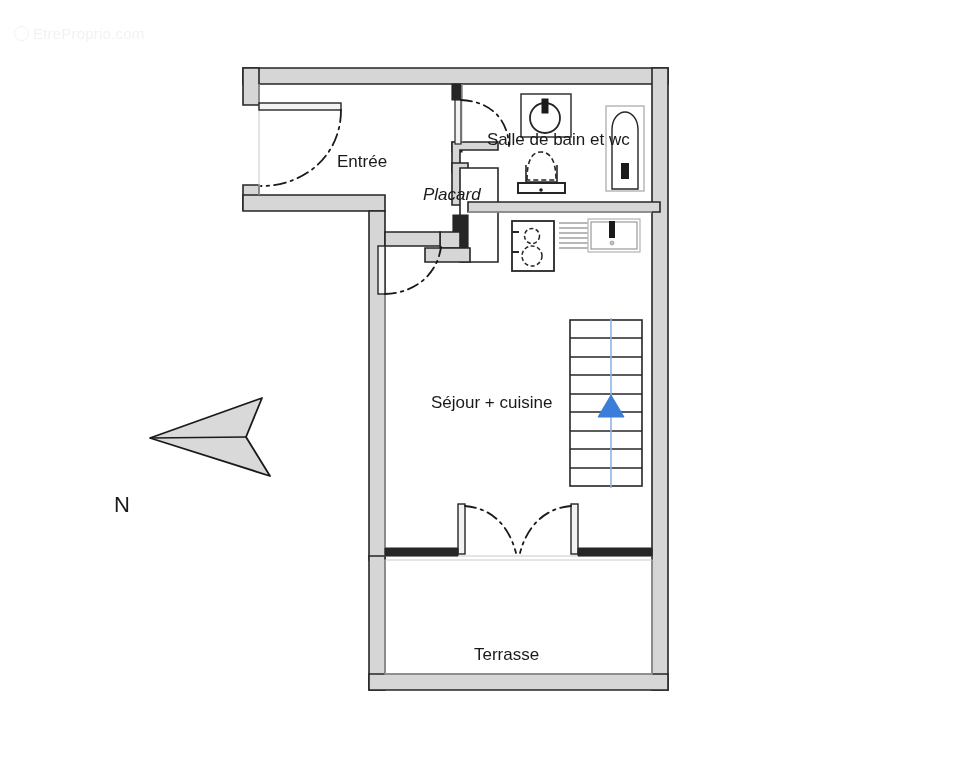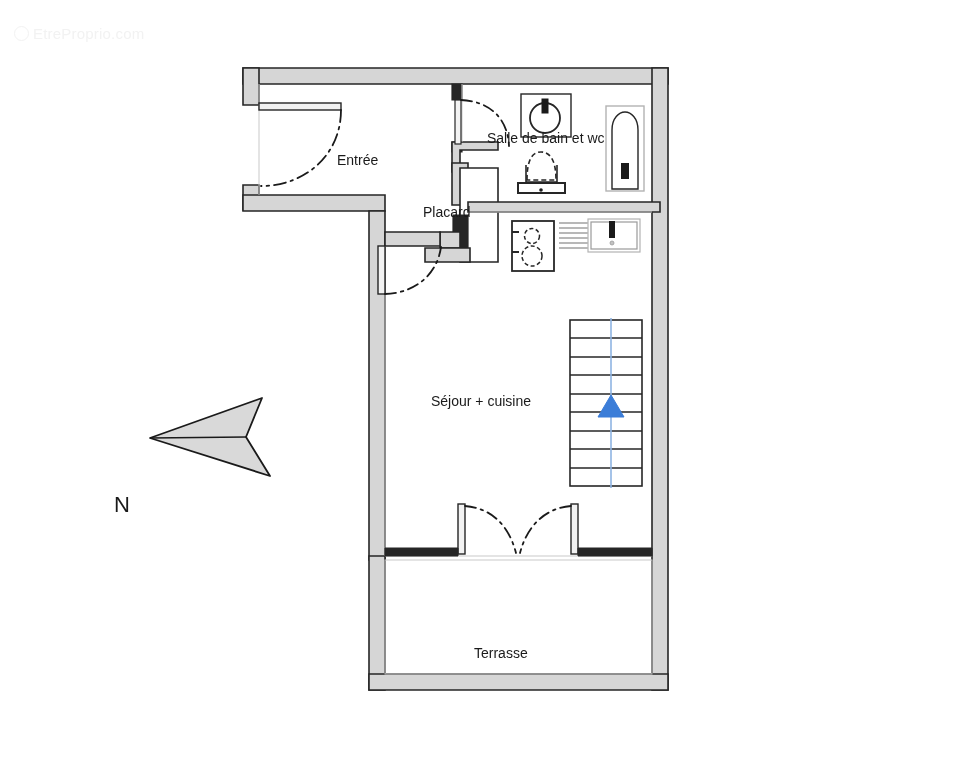"Salle de bain et wc" .room-label { font-size: 14px -> 17px }
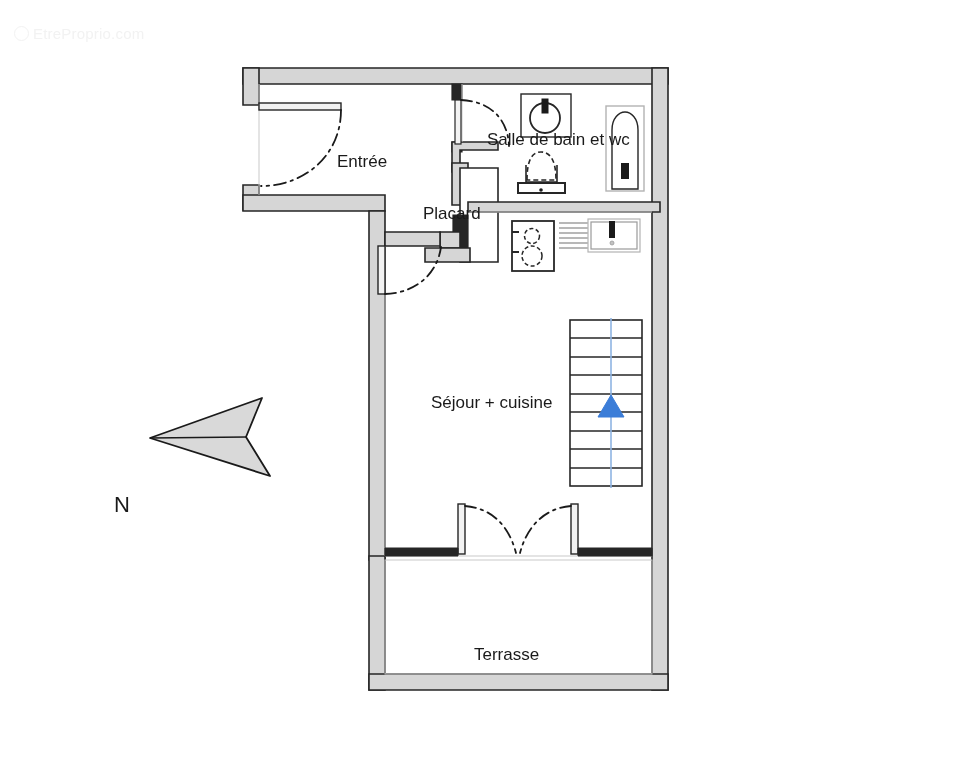"Placard" div.room-label { font-style: none -> italic; top: 204px -> 185px }
